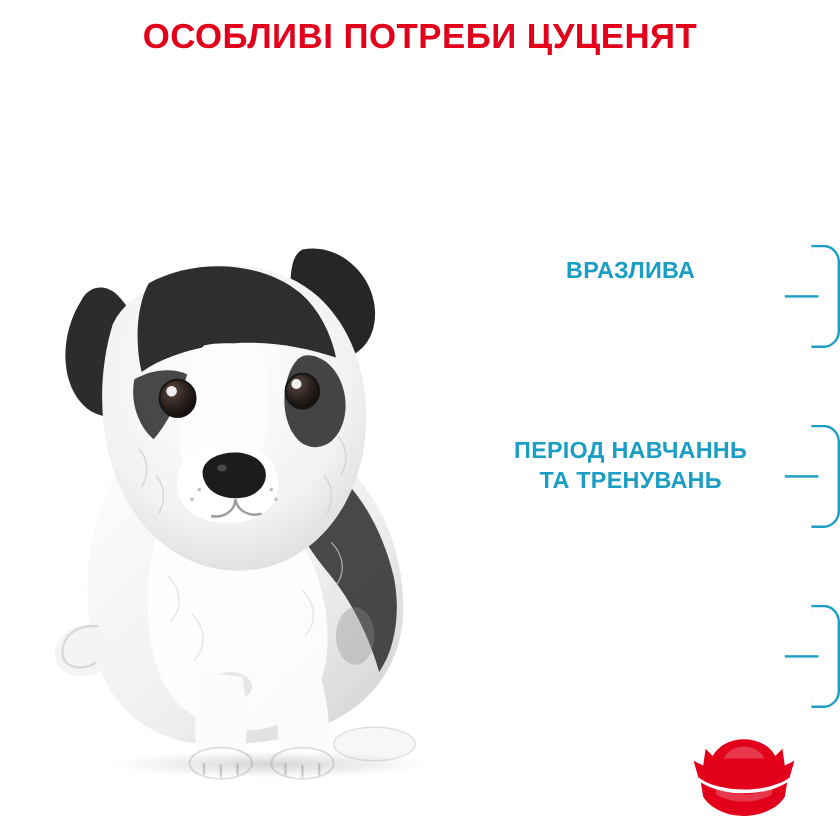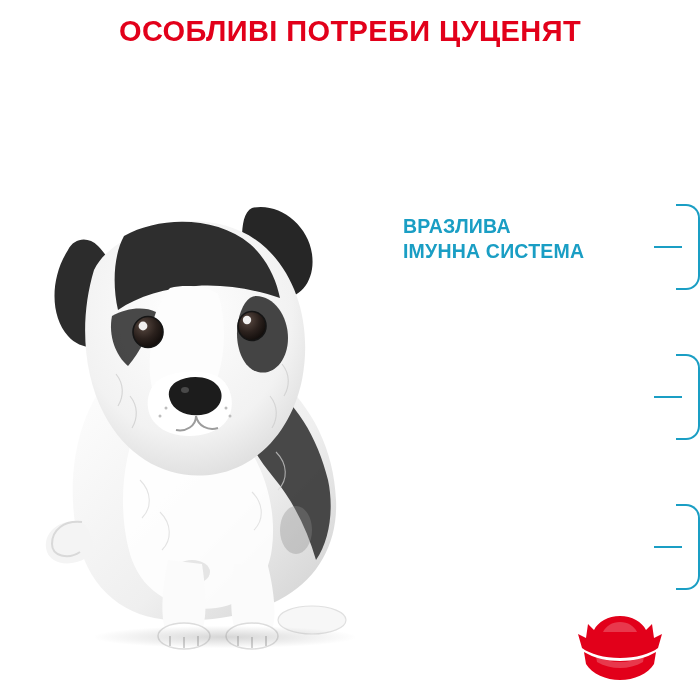"ВРАЗЛИВА" .feature-label { text-align: left -> center }
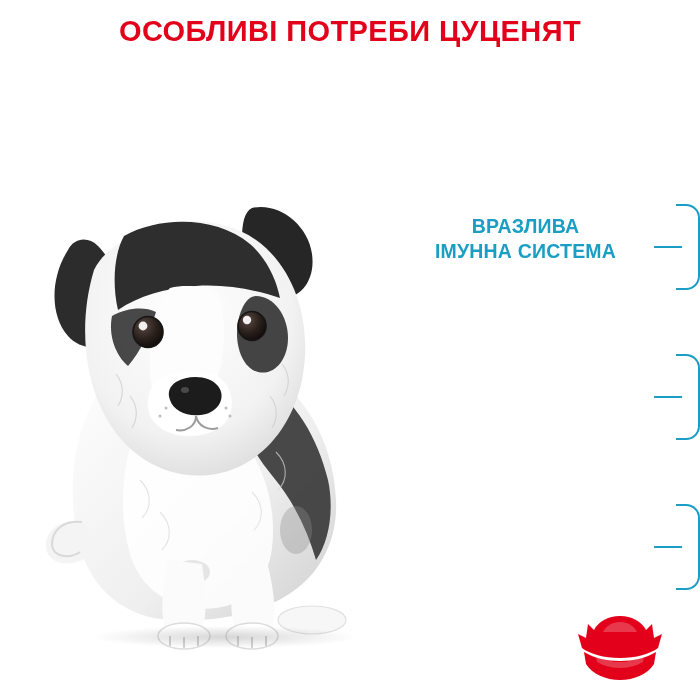"ІМУННА СИСТЕМА" div { html: <div>ІМУННА СИСТЕМА</div> -> none }
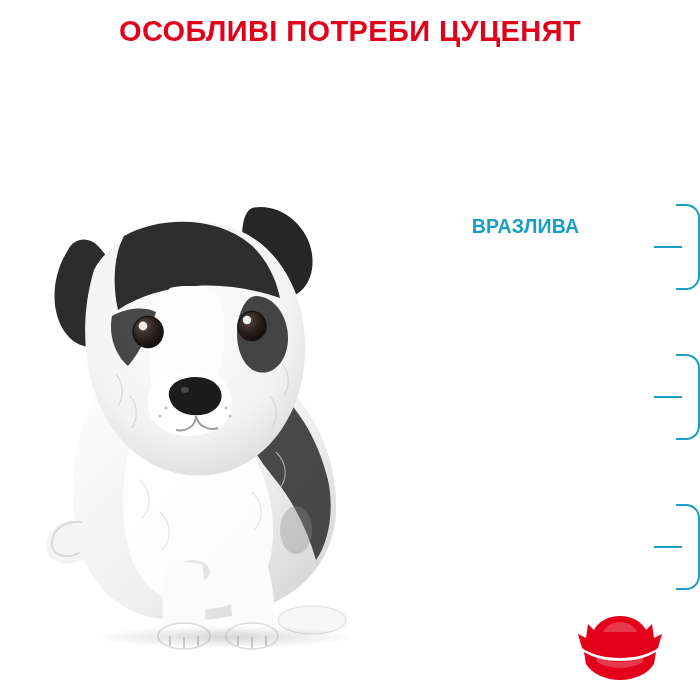"ПЕРІОД НАВЧАННЬ" div { html: none -> <div>ПЕРІОД НАВЧАННЬ</div> }
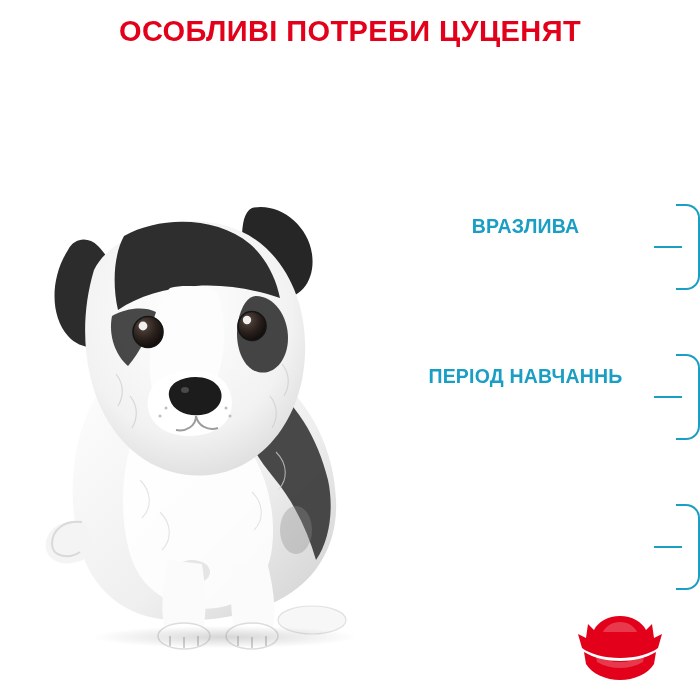"ТА ТРЕНУВАНЬ" div { html: none -> <div>ТА ТРЕНУВАНЬ</div> }
